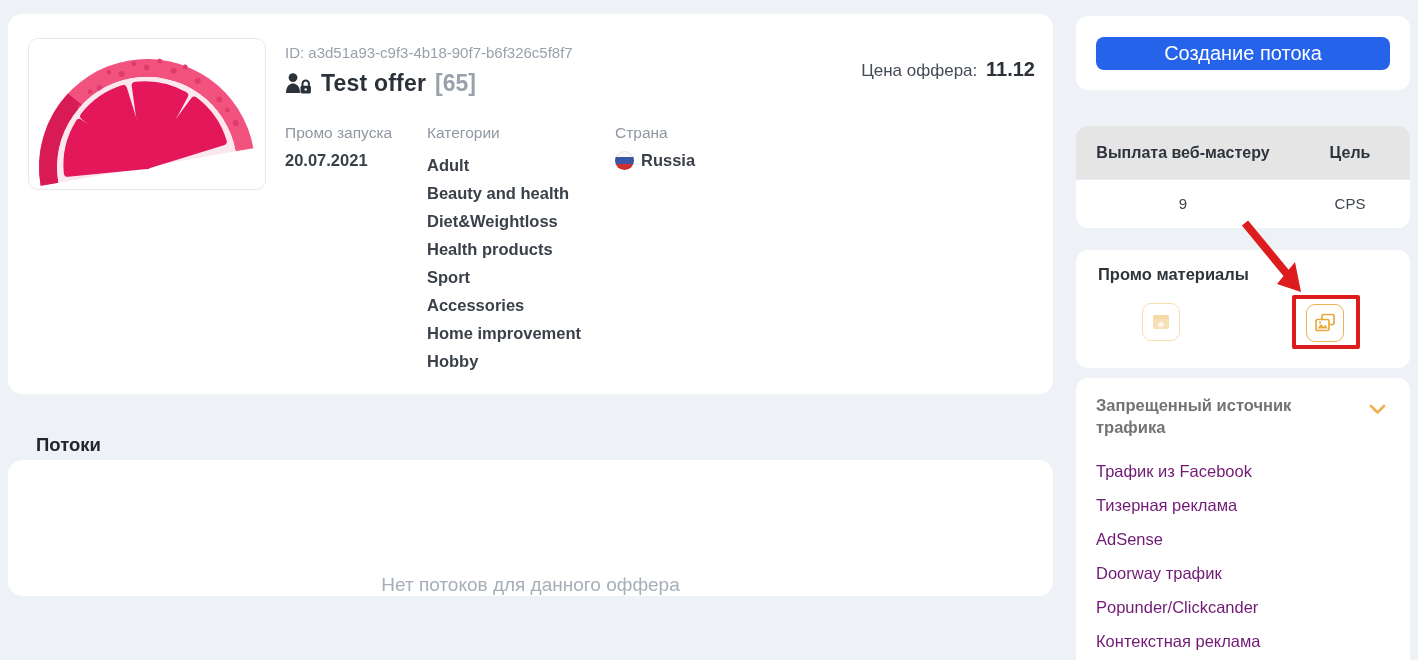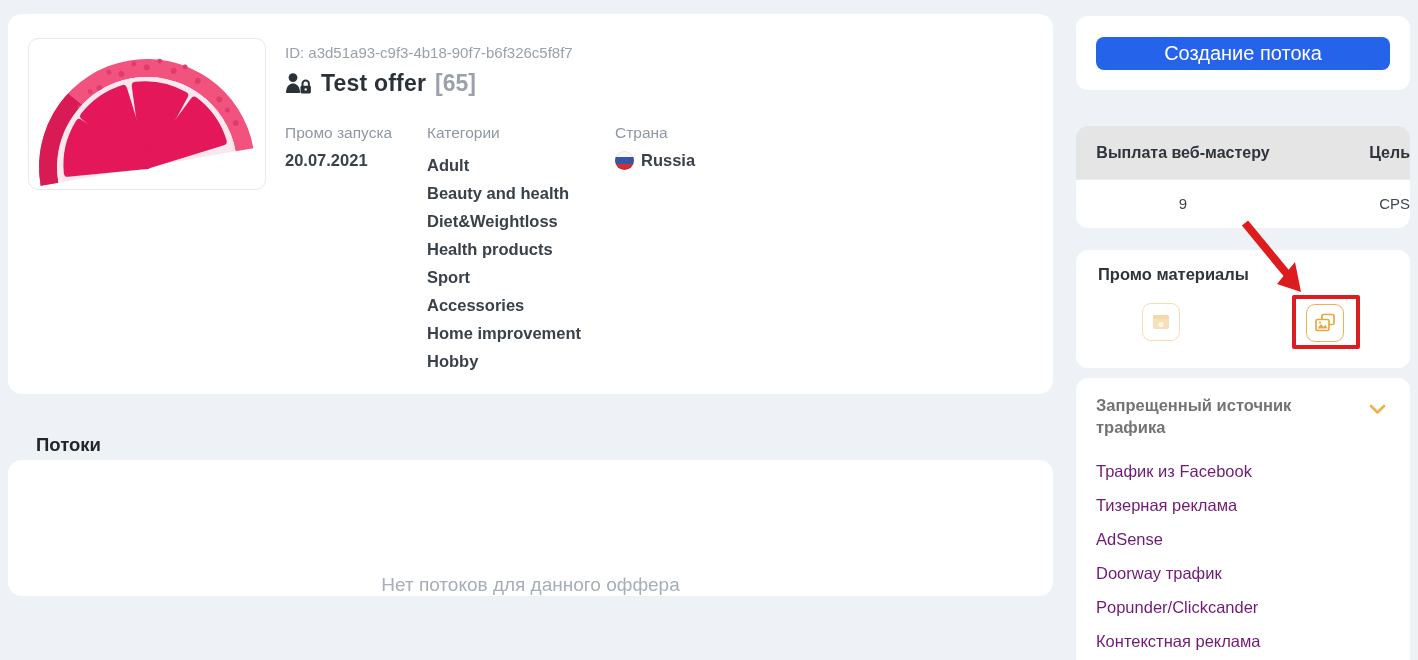"Цена оффера: 11.12" div.price-wrap { html: none -> <div> <span>Цена оффера:</span> <b>11.12</b> </div> }
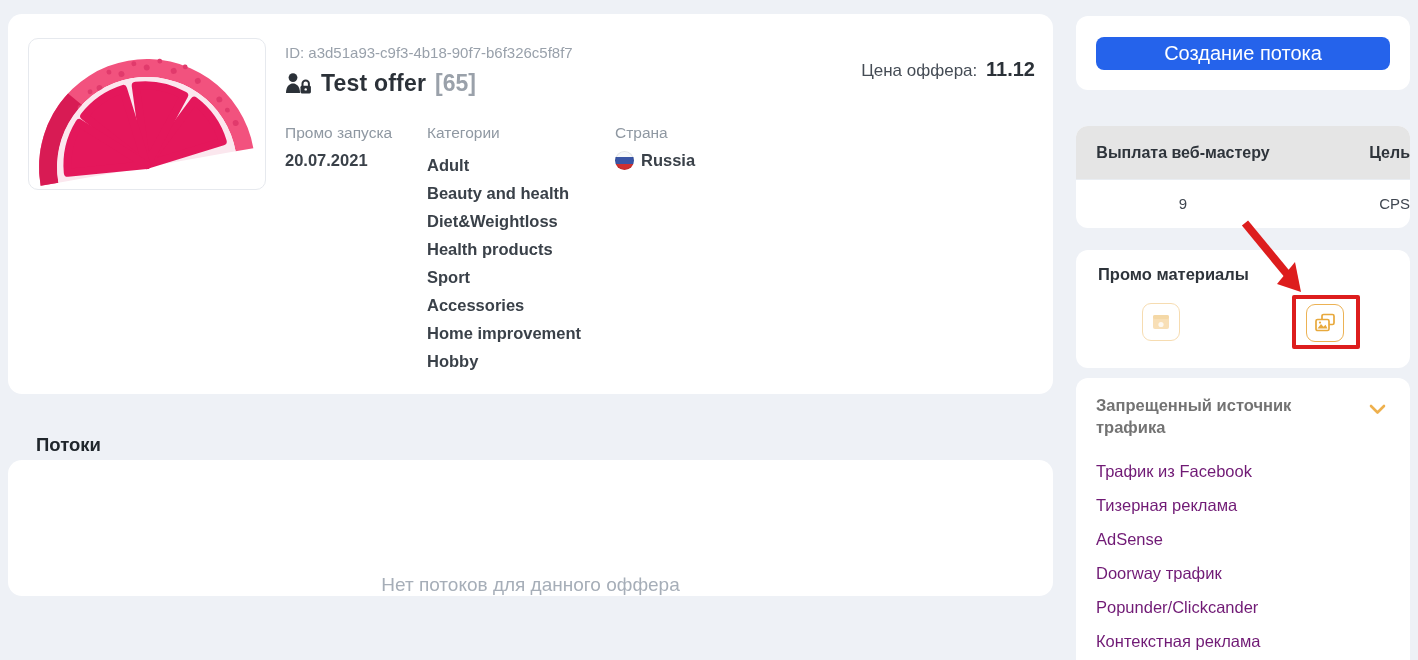"Цель" .payout-cell-r { text-align: right -> center }
